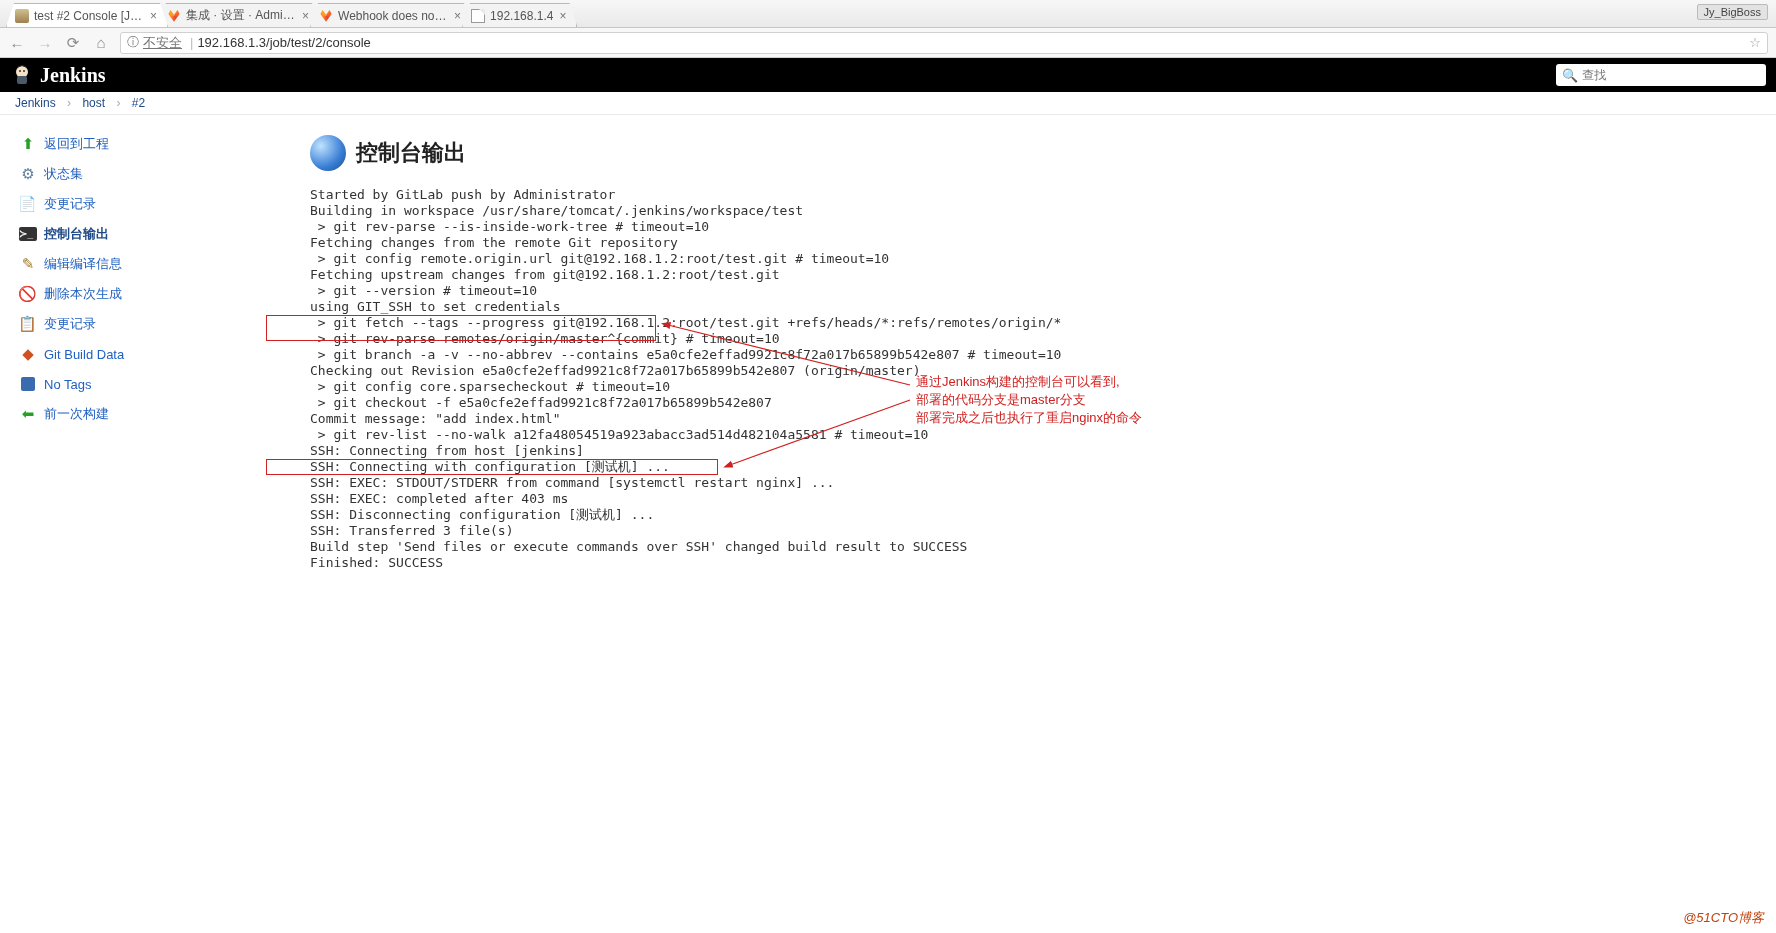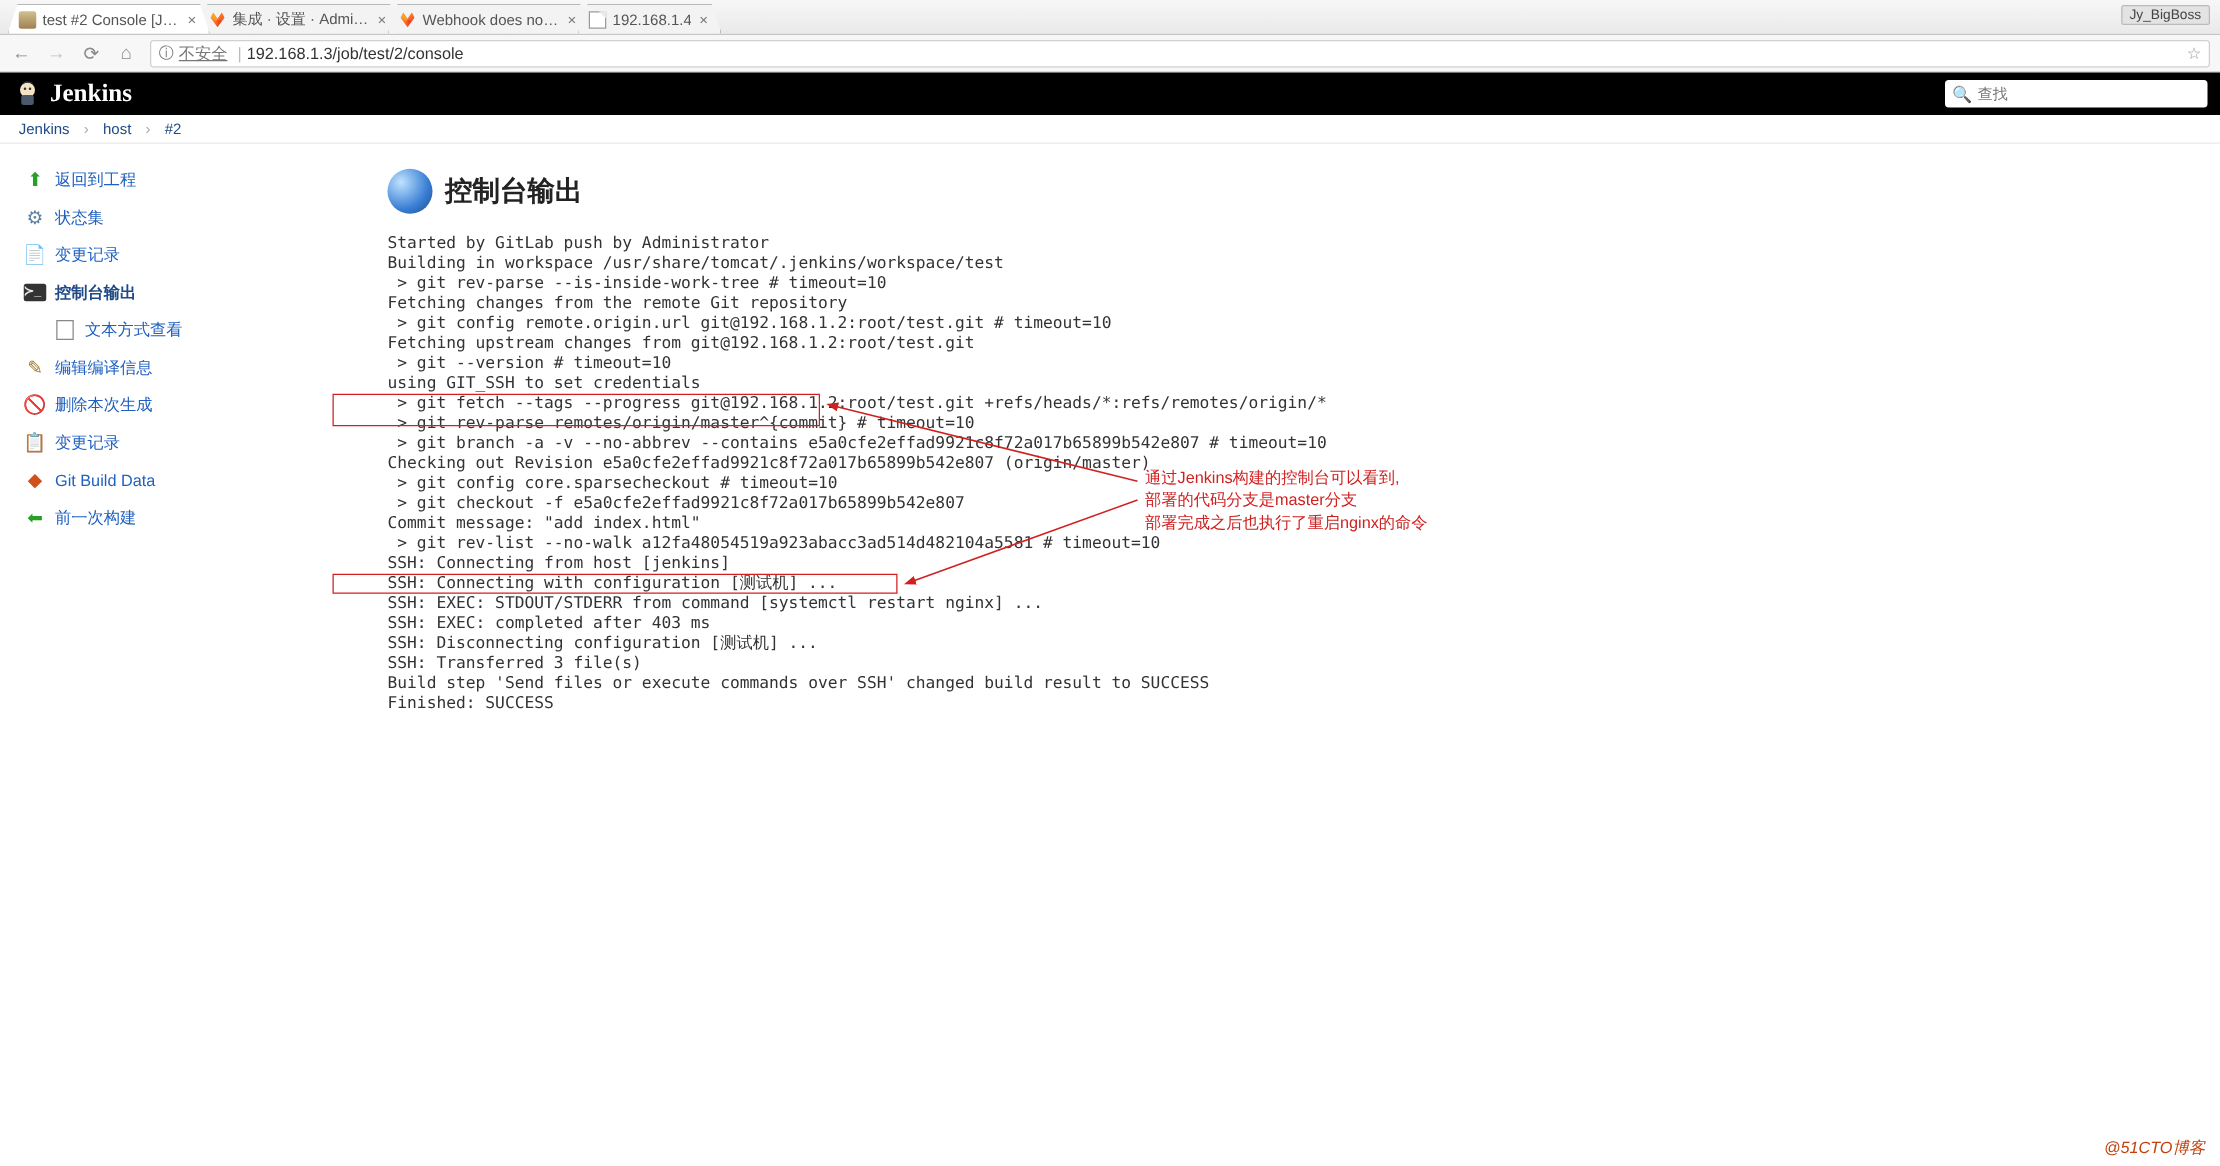"文本方式查看" div.item { html: <div> <span> <span></span> </span> <span>文本方式查看</span> </div> -> none }
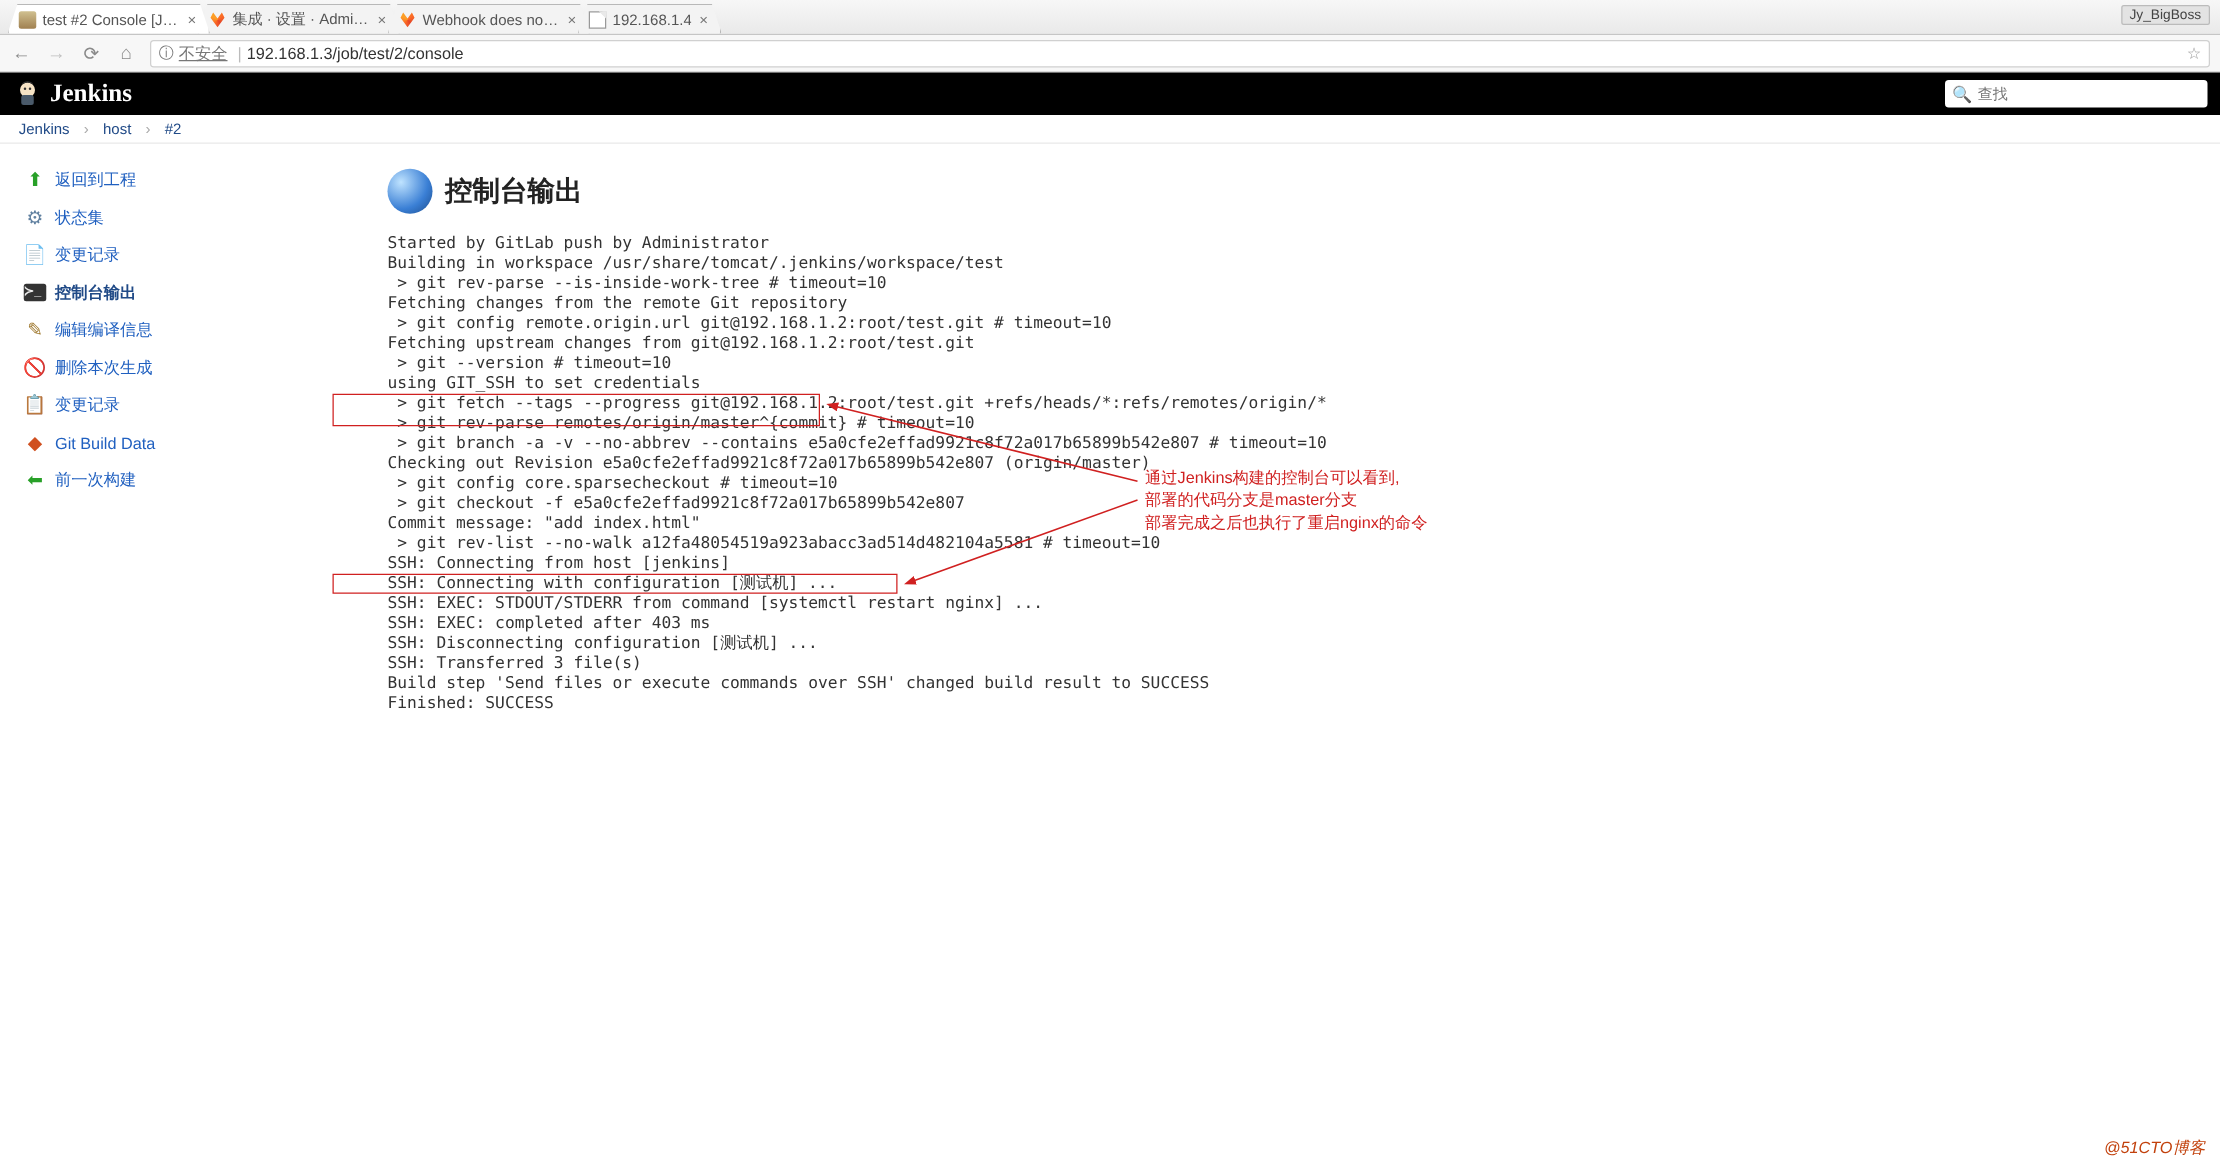"No Tags" div.item { html: none -> <div> <span> <span></span> </span> <span>No Tags</span> </div> }
